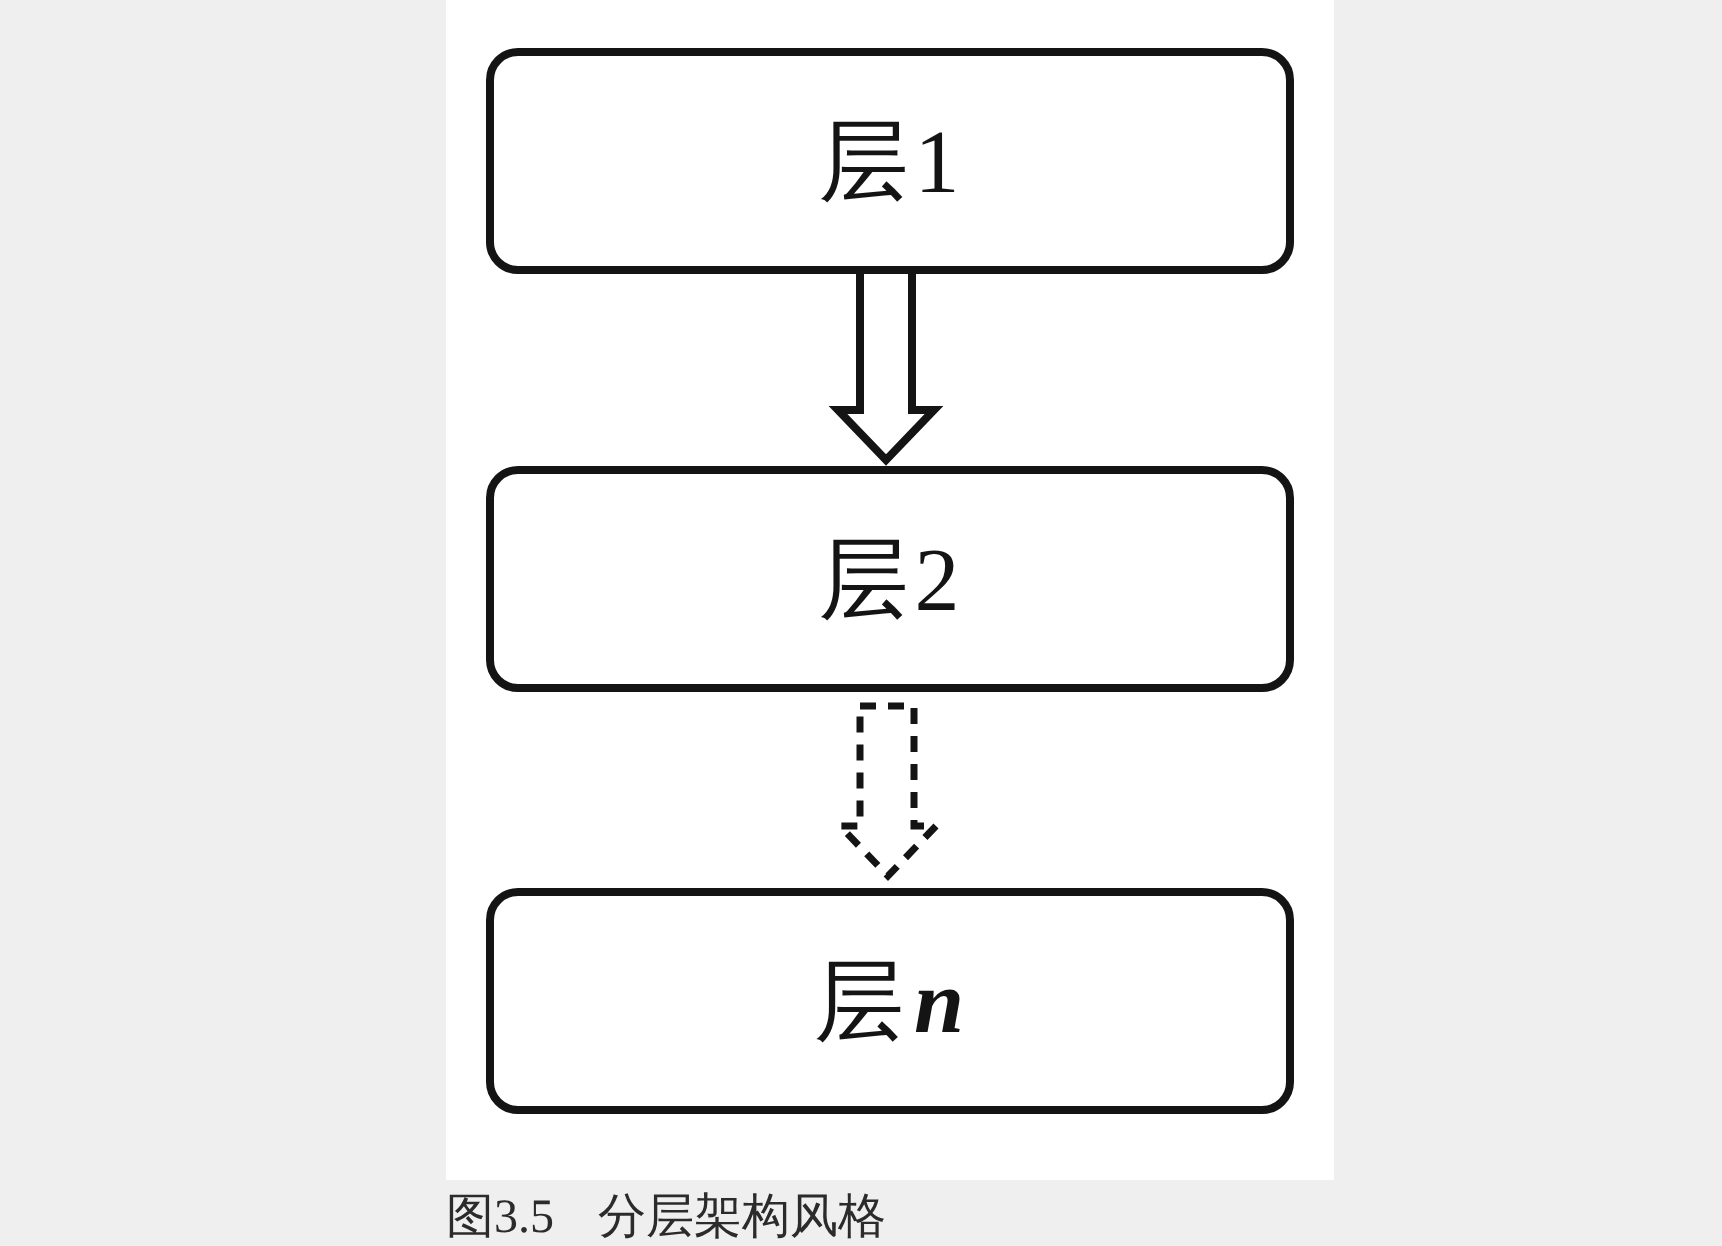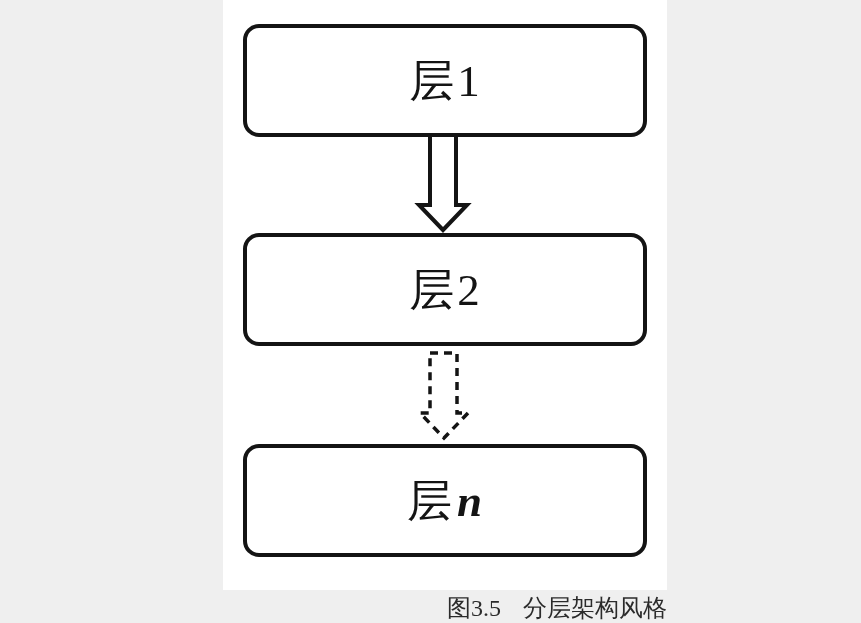"图3.5 分层架构风格" .caption { text-align: right -> left }
